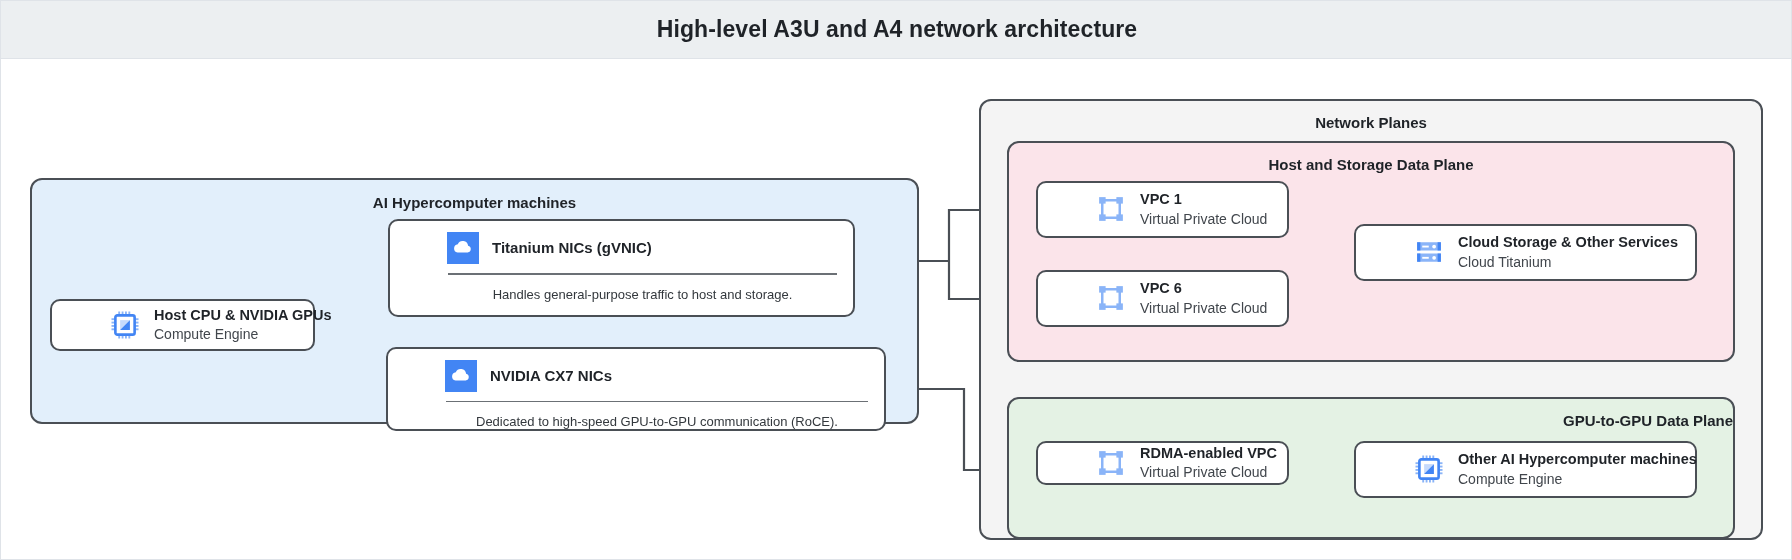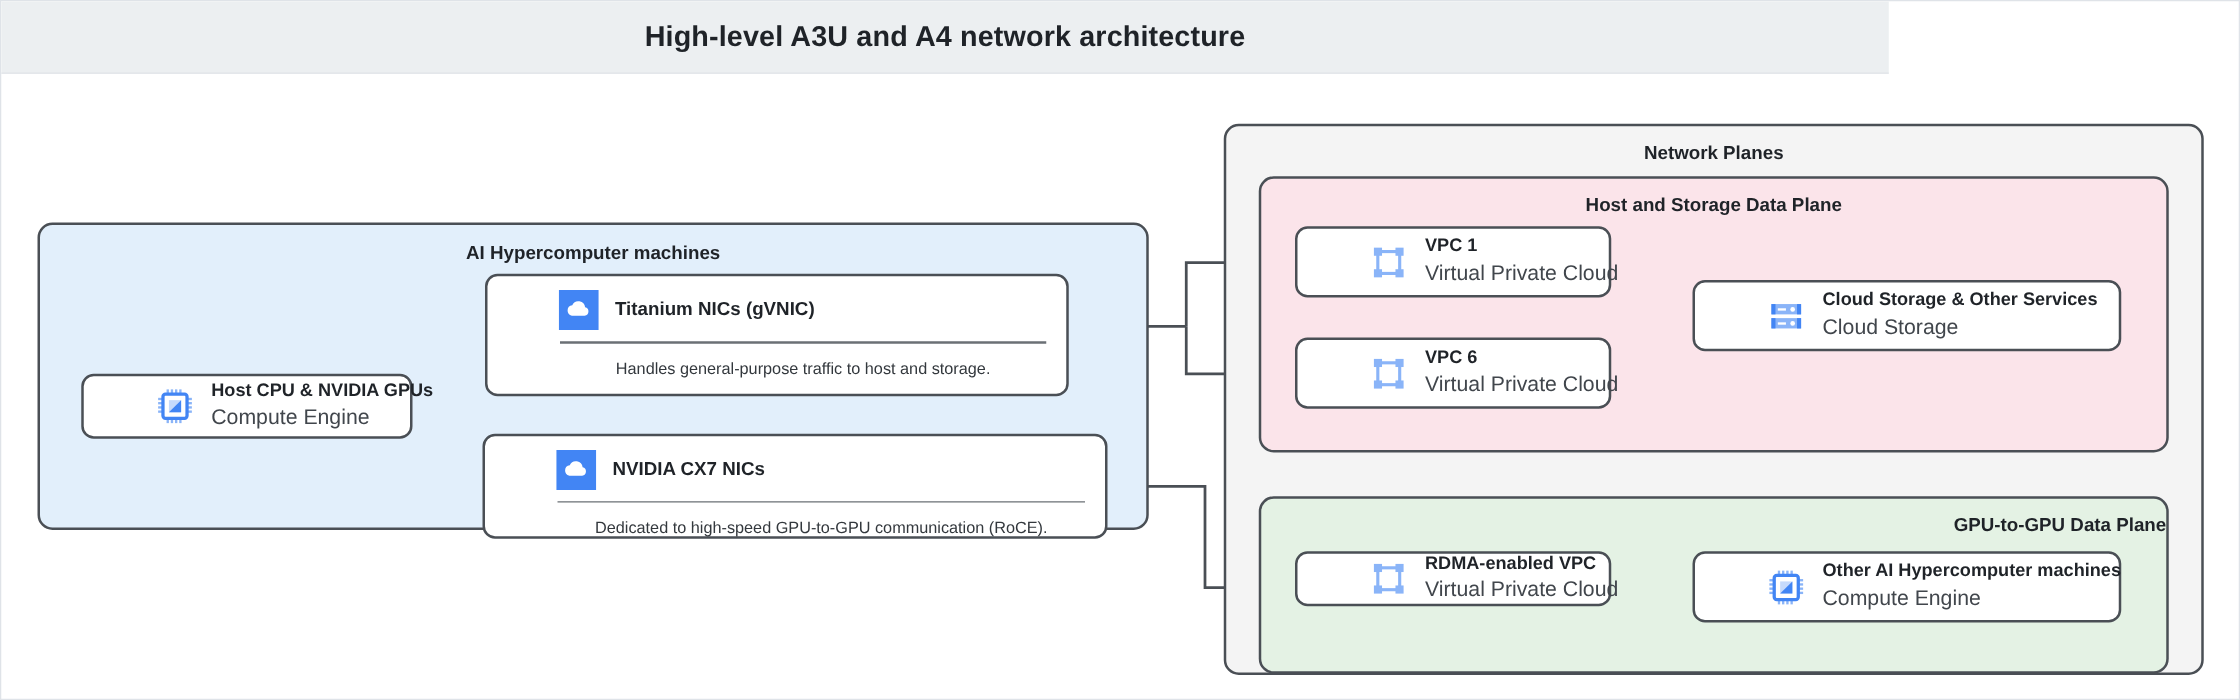"High-level A3U and A4 network" #header { width: 1510px -> 1792px }
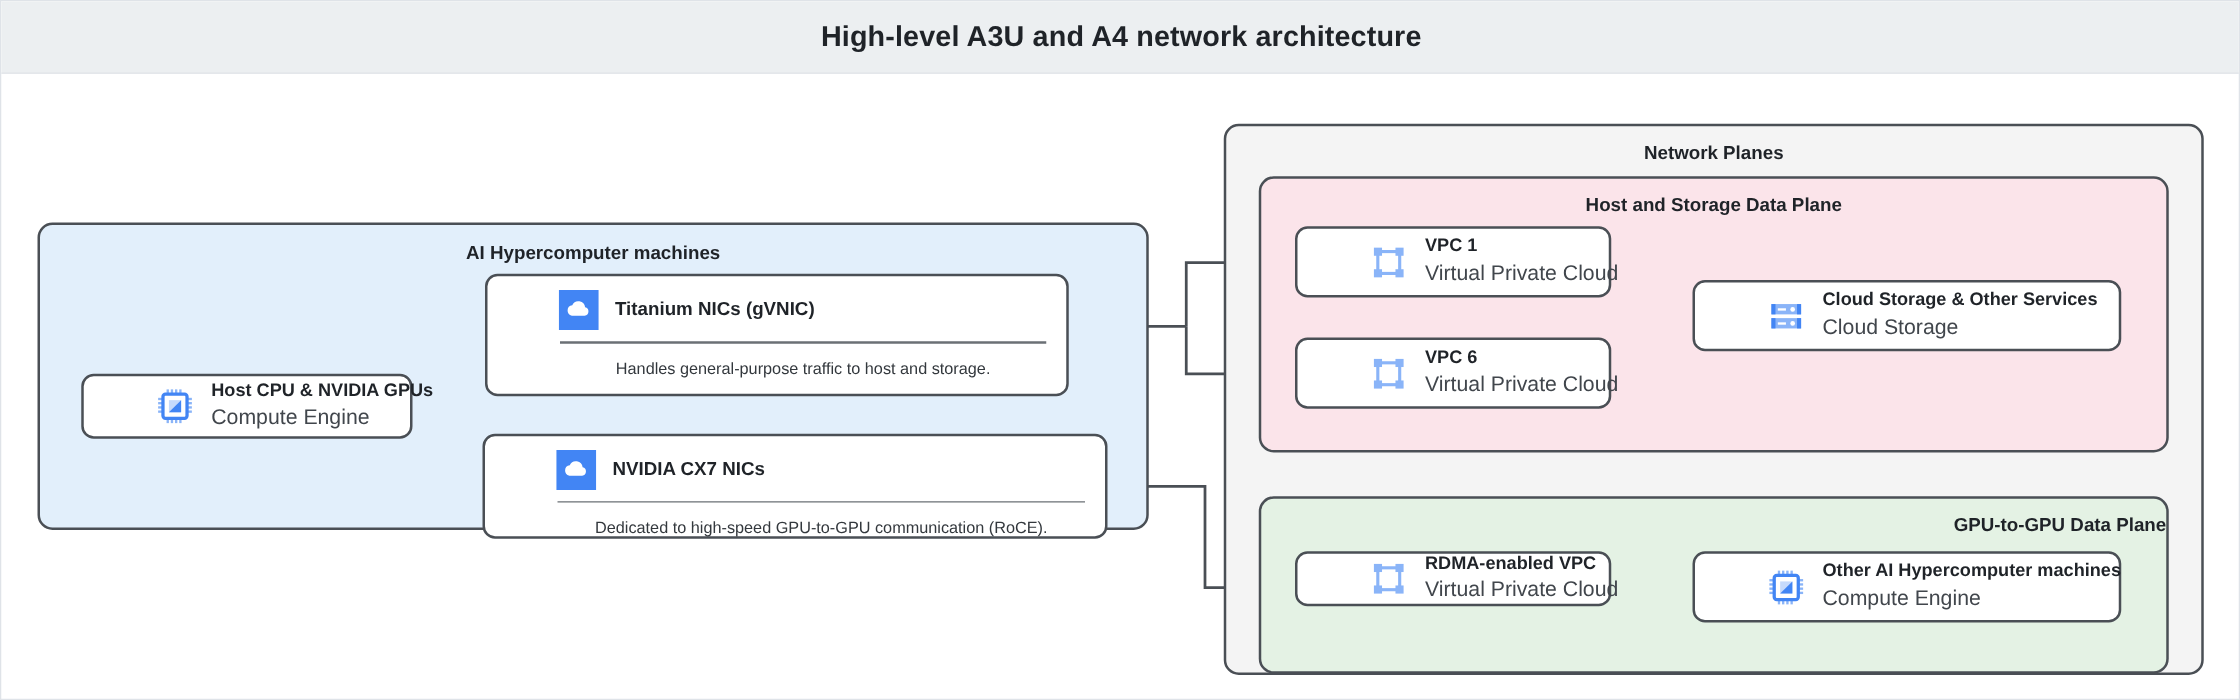"Virtual Private Cloud" .node-sub { font-size: 17px -> 14px }
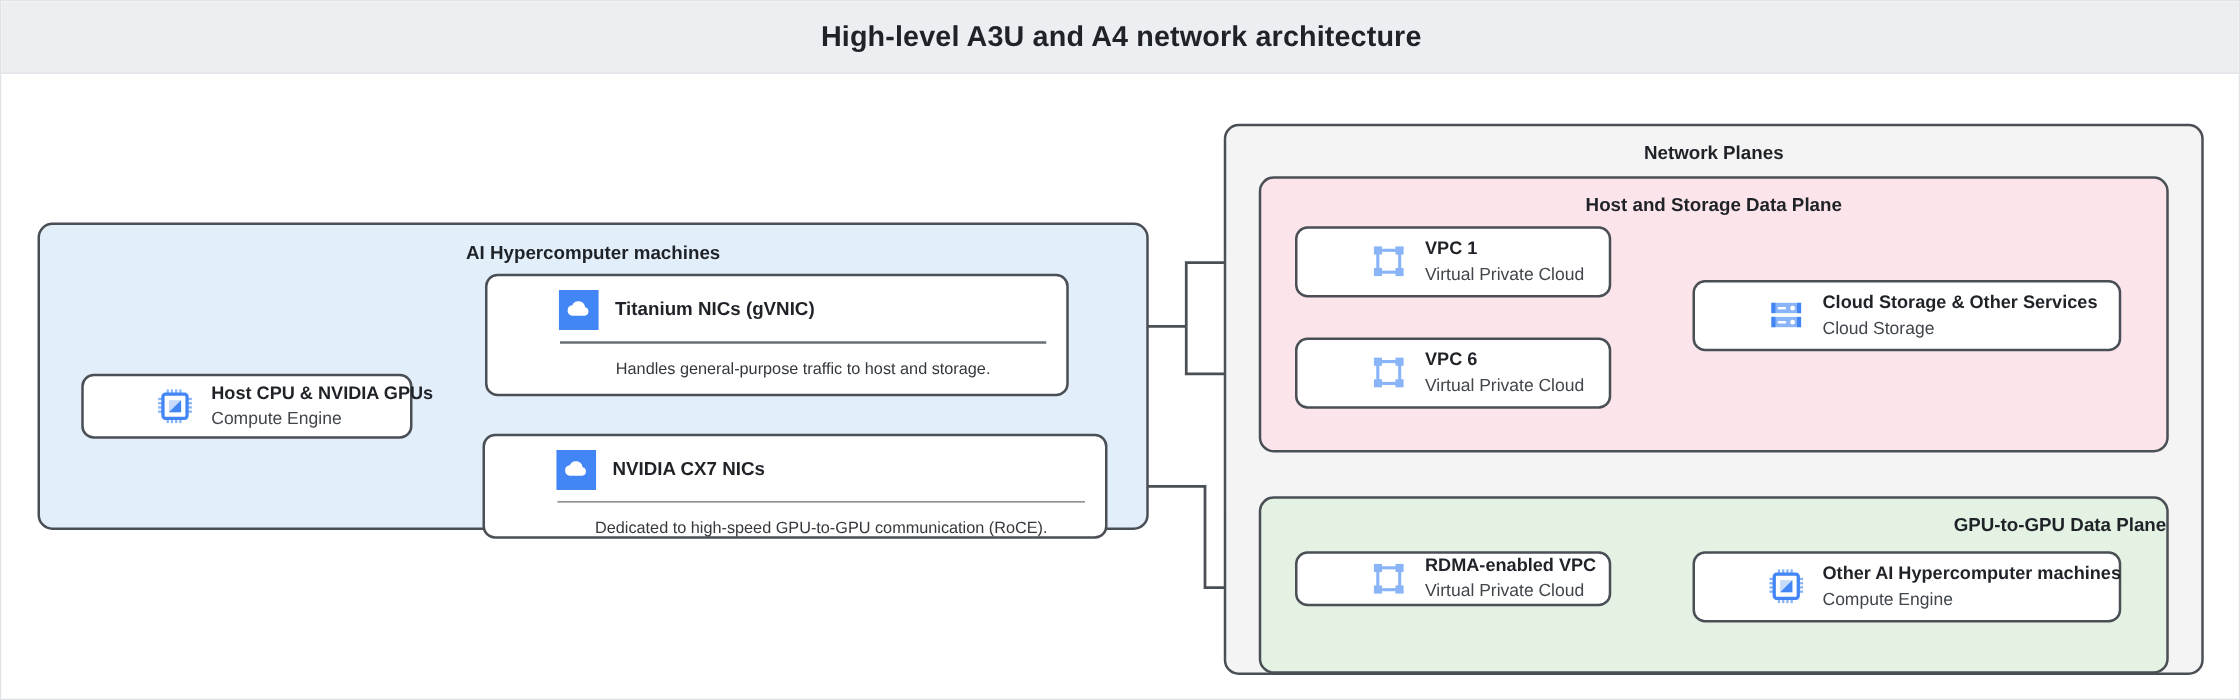"Cloud Storage" span.node-sub { text: Storage -> Titanium }
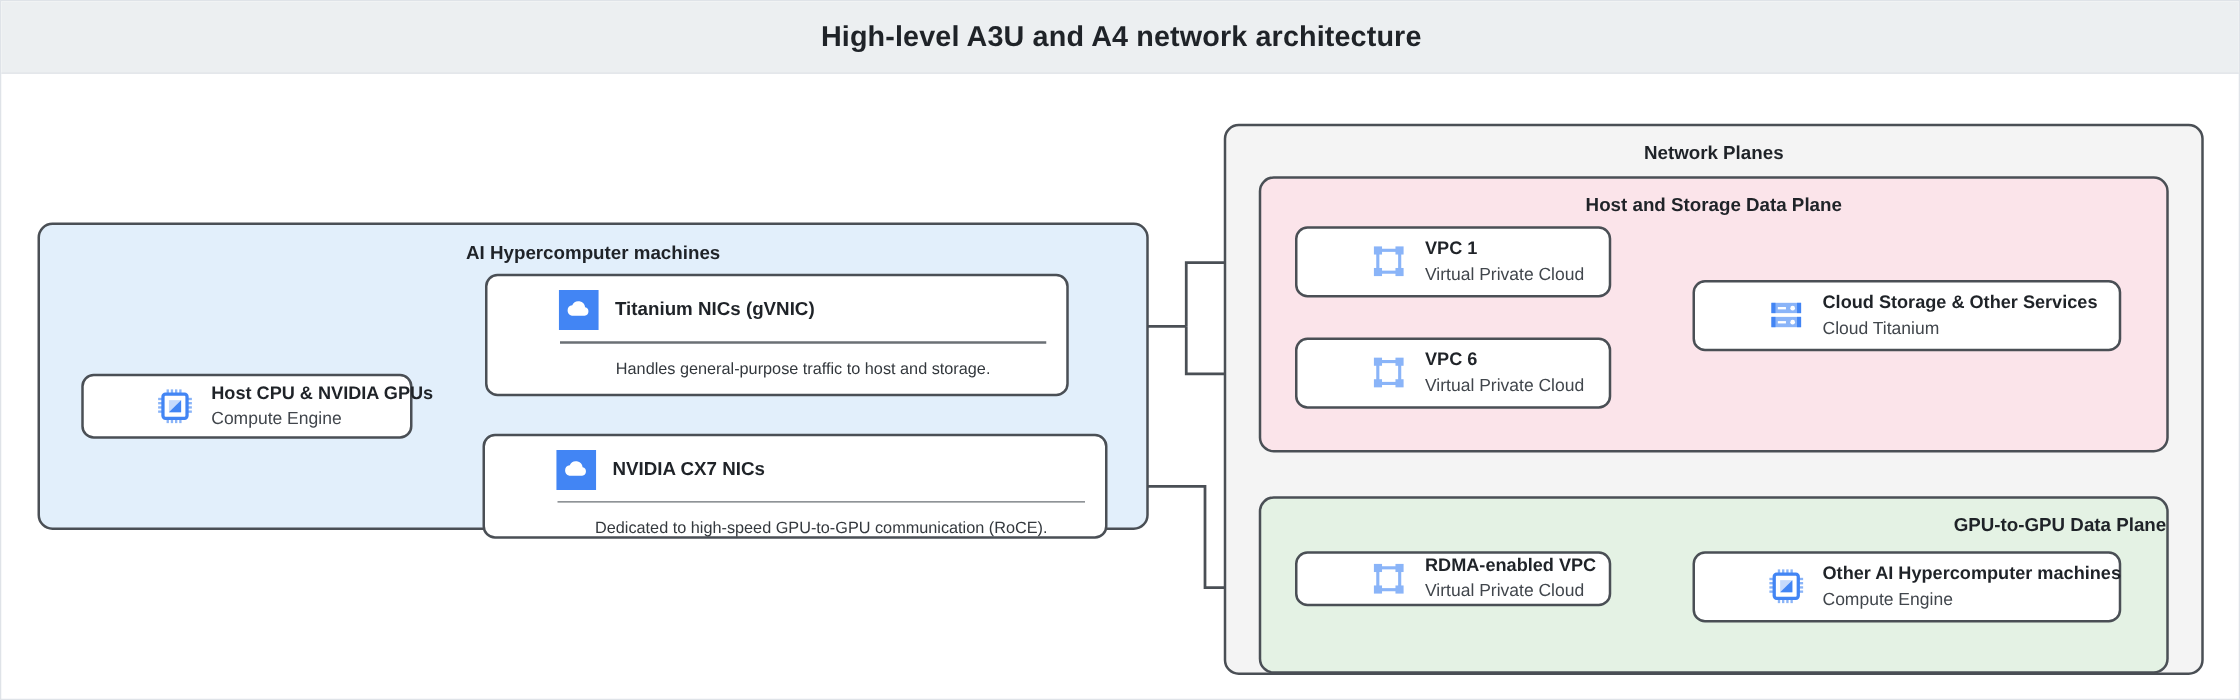"Host CPU & NVIDIA GPUs" #node-host-cpu { left: 64px -> 49px }
